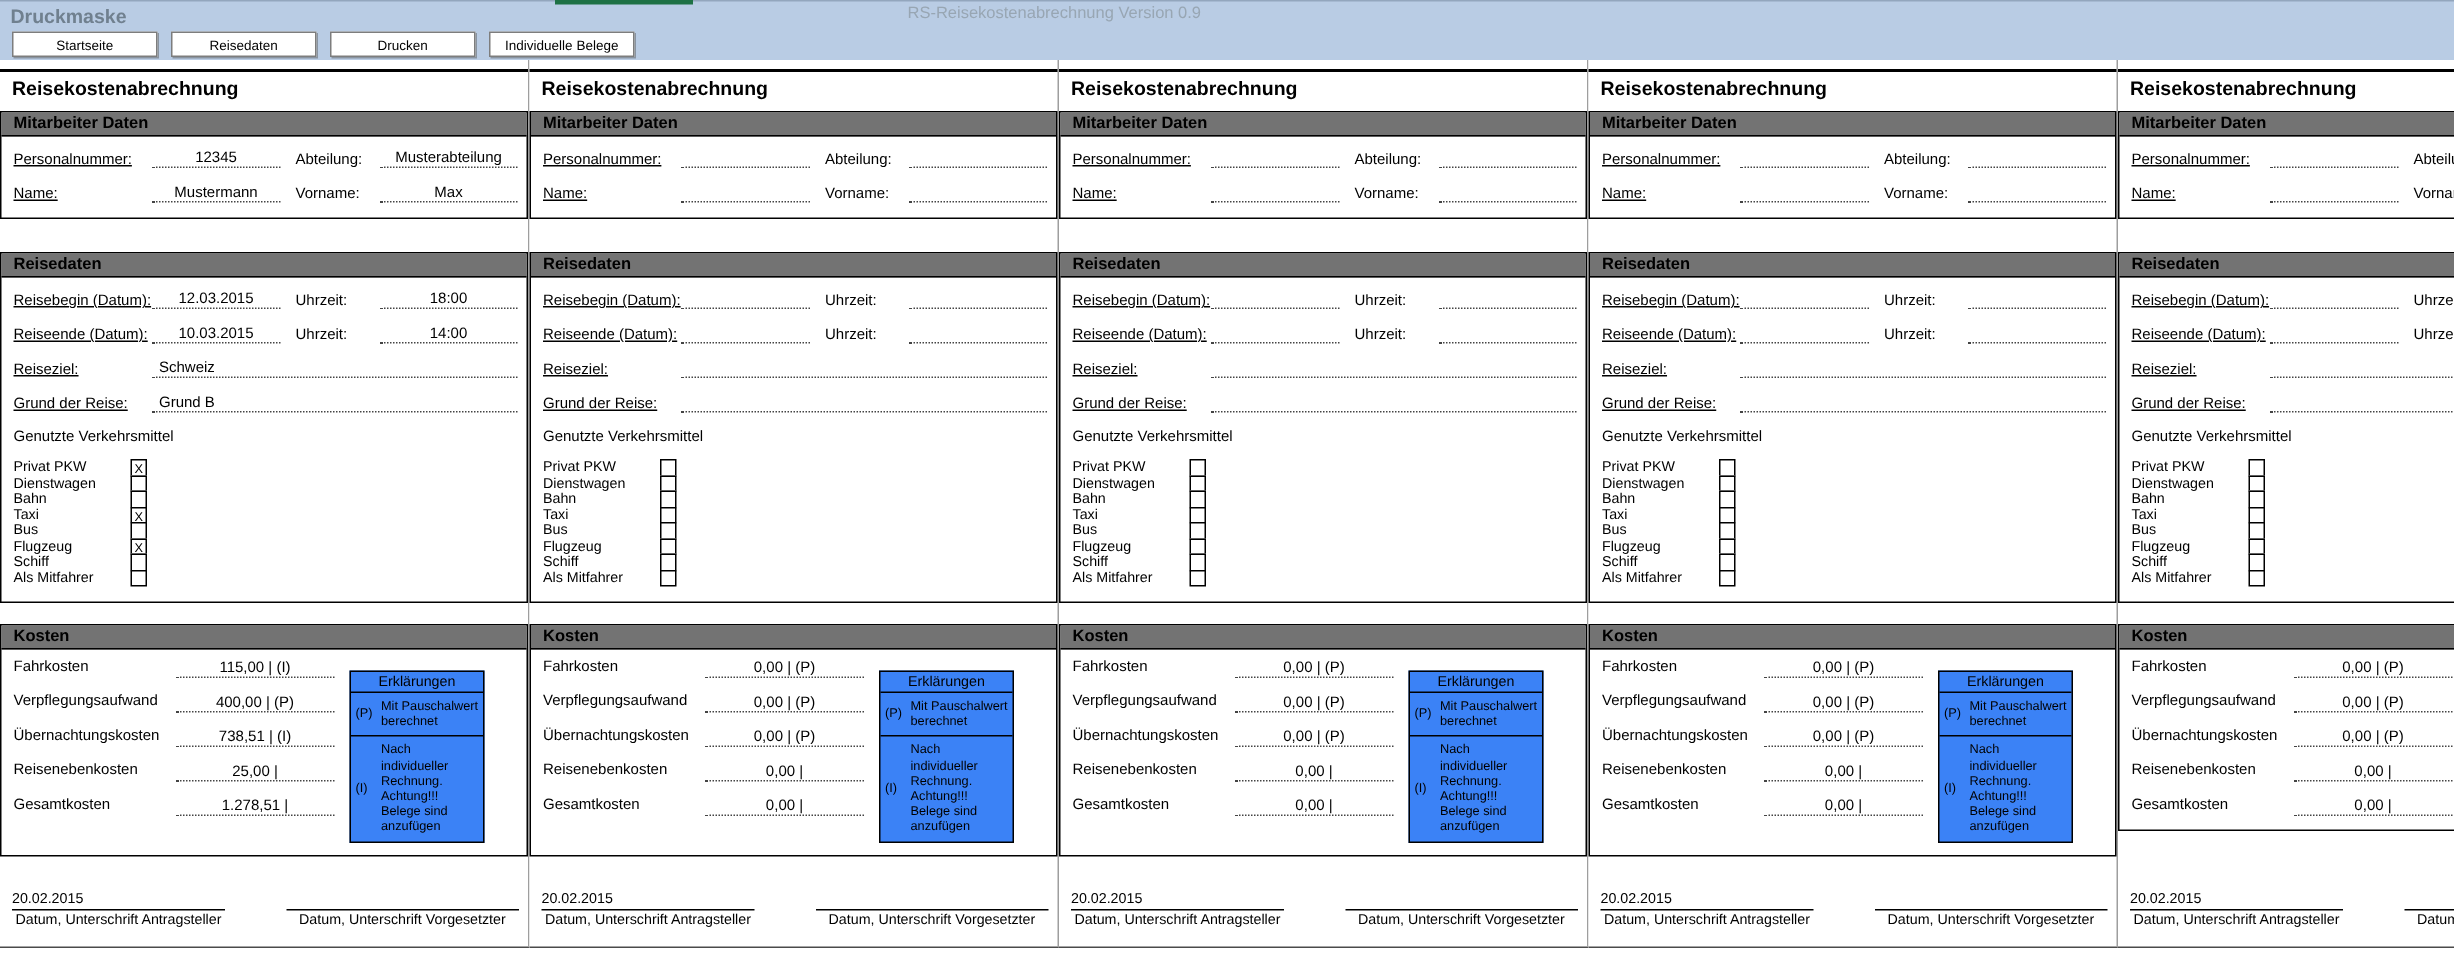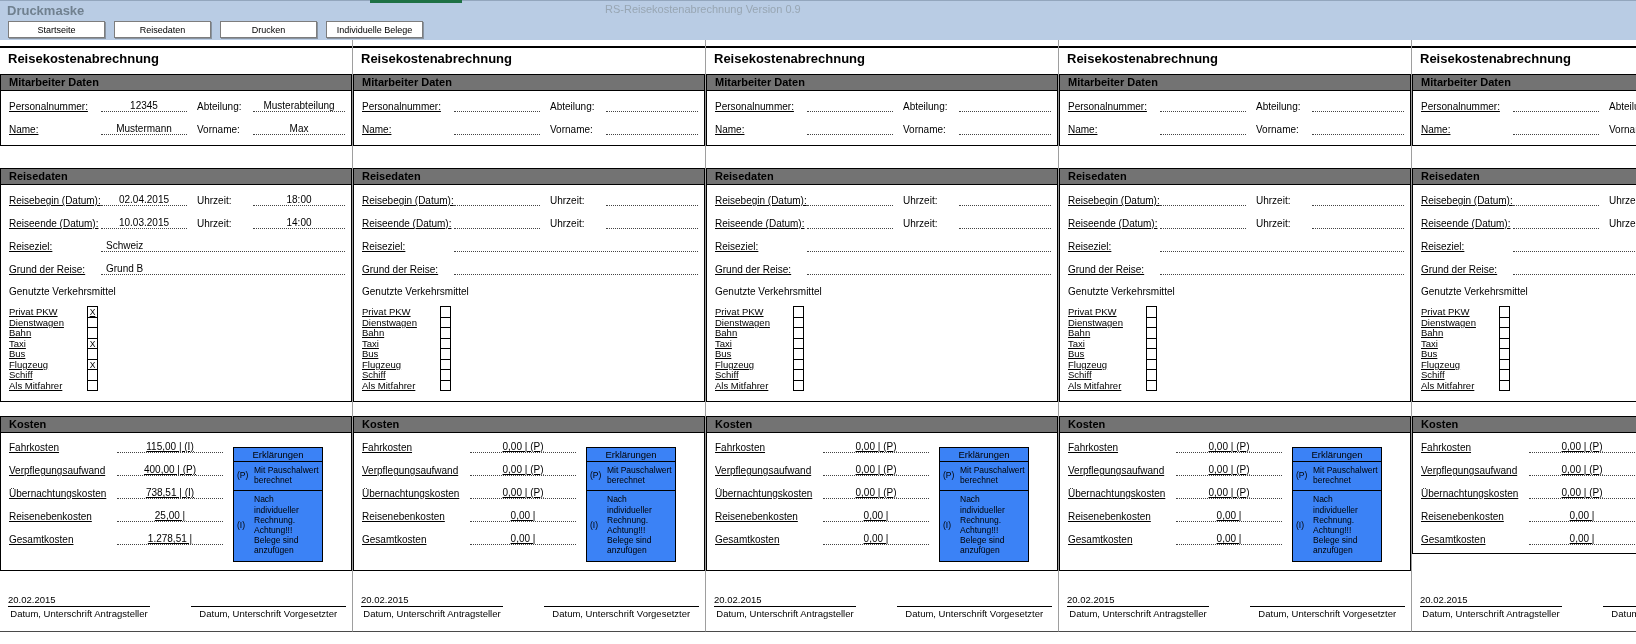"02.04.2015" span.field { text: 02.04.2015 -> 12.03.2015 }
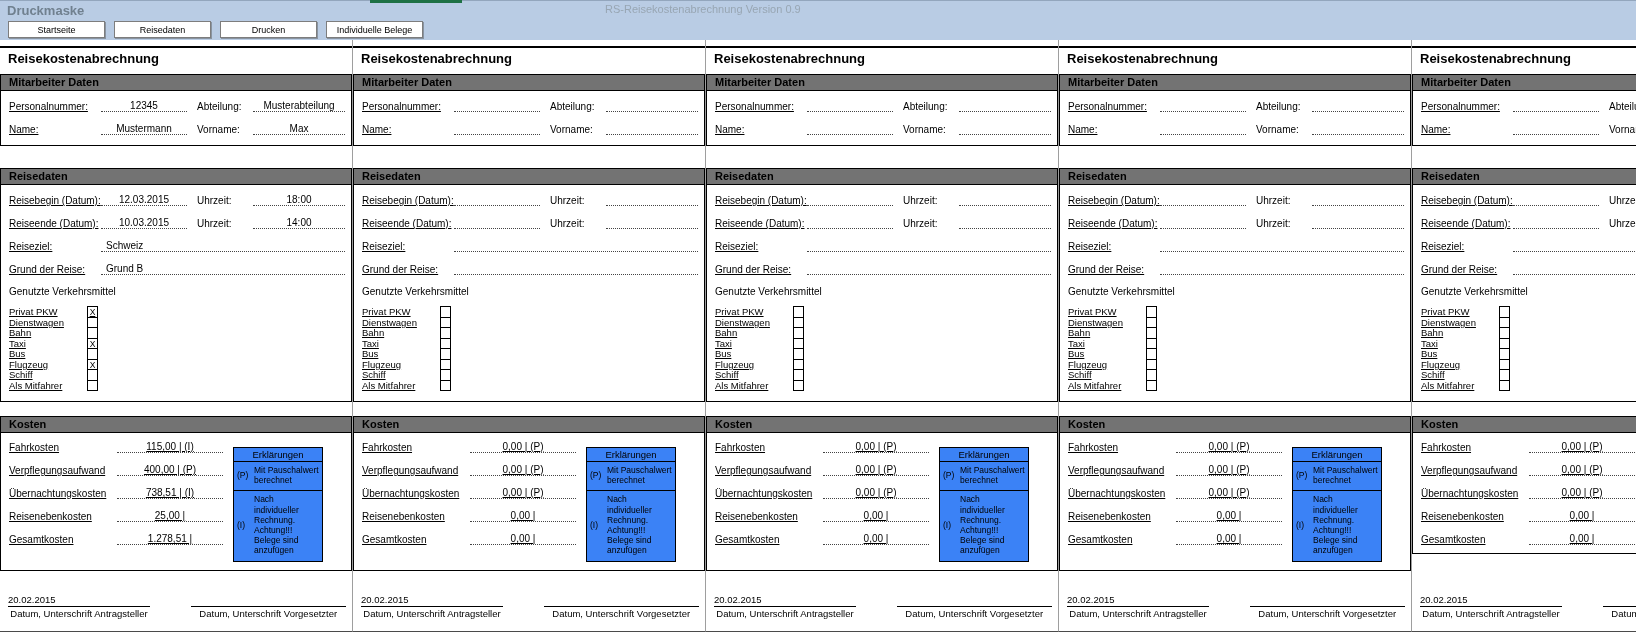"Privat PKW" .cb-list { text-decoration: underline -> none }
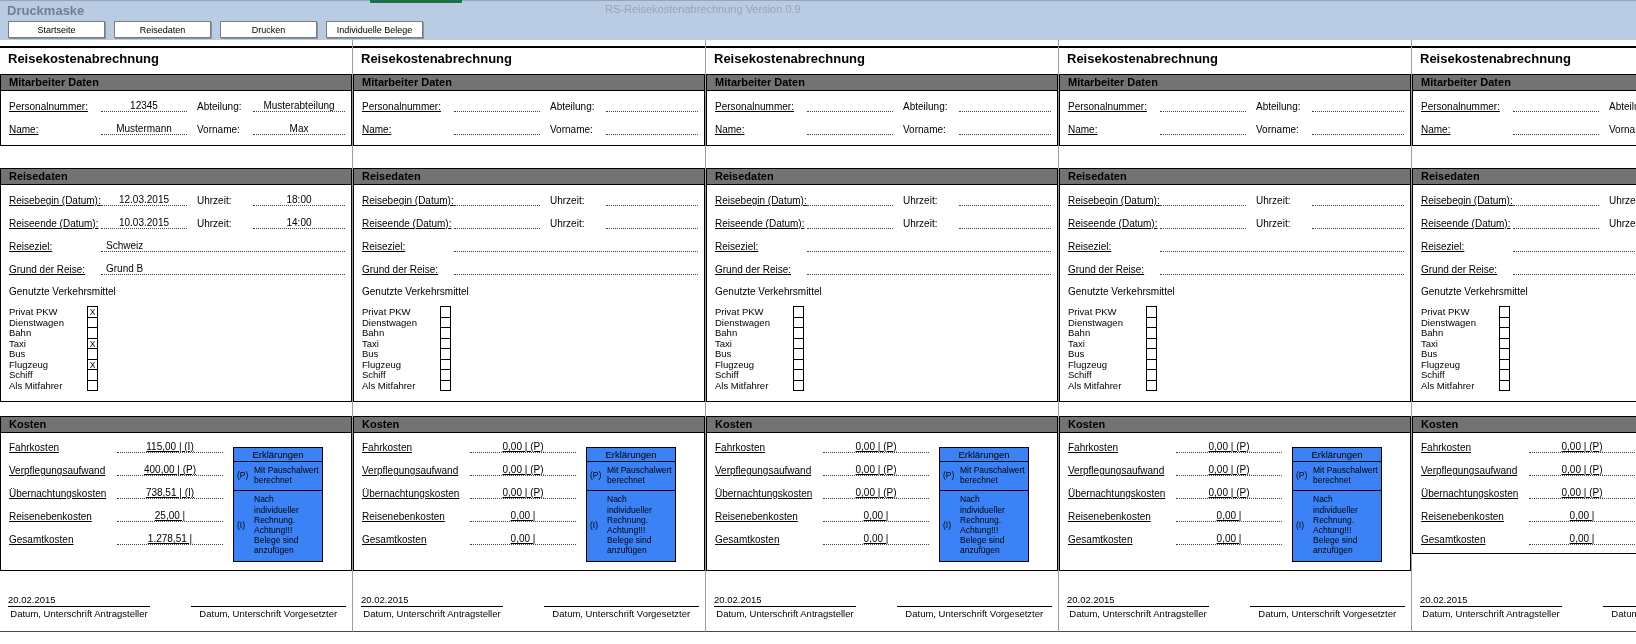"Fahrkosten" .krow { align-items: flex-end -> none; text-decoration: underline -> none }
